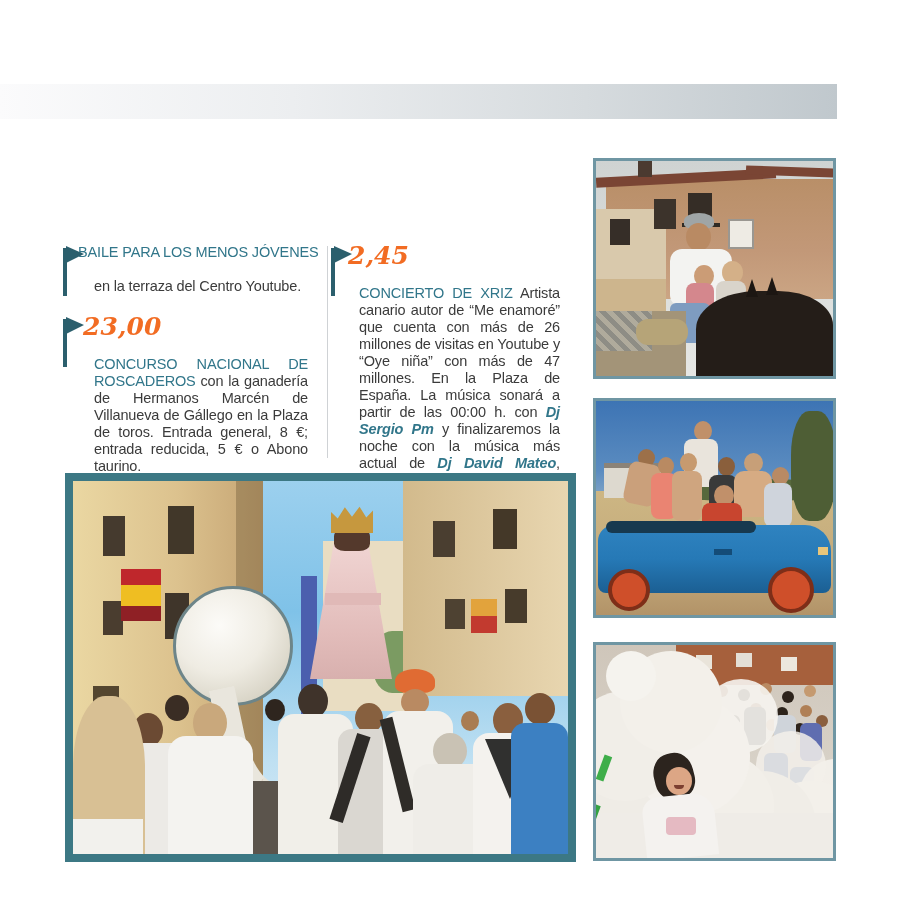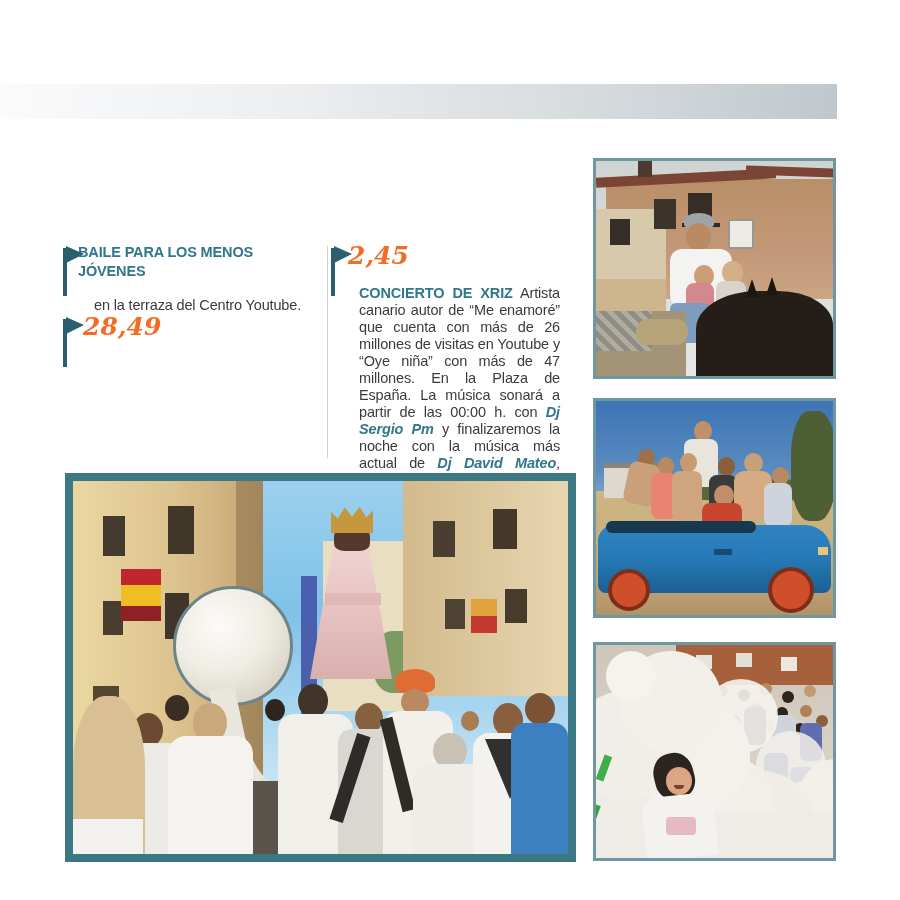"BAILE PARA LOS MENOS JÓVENES" .etitle { font-weight: bold -> normal }
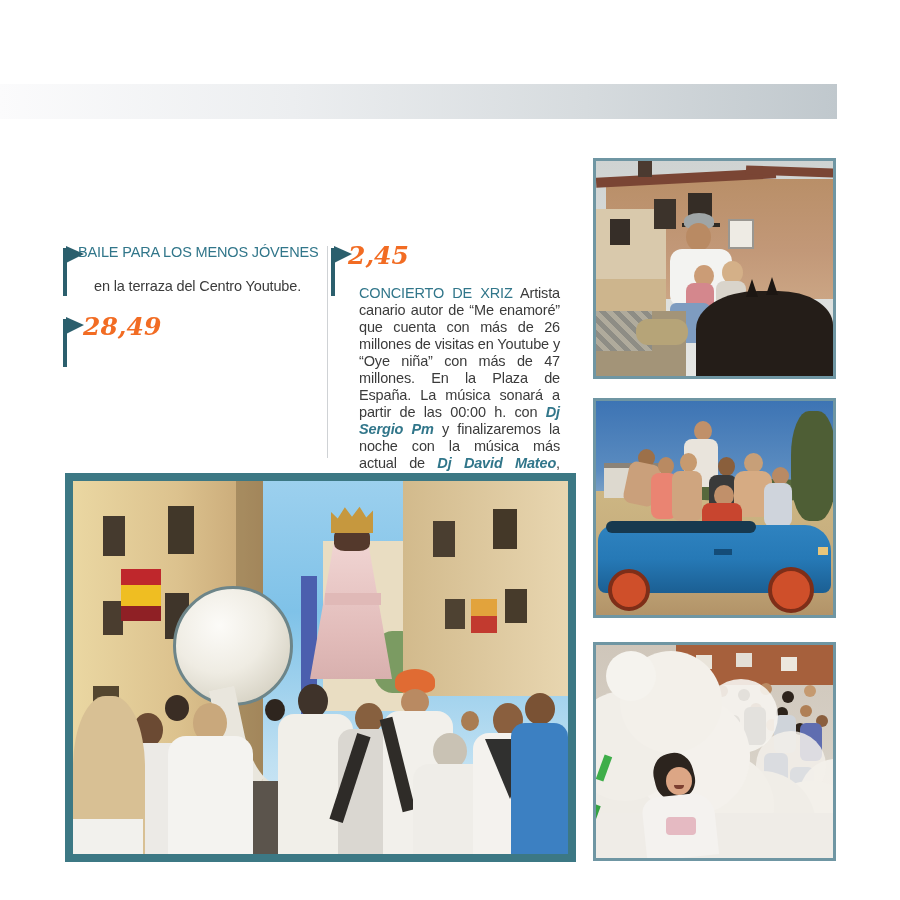"28,49" div.etime { text: 28,49 -> 23,00 }
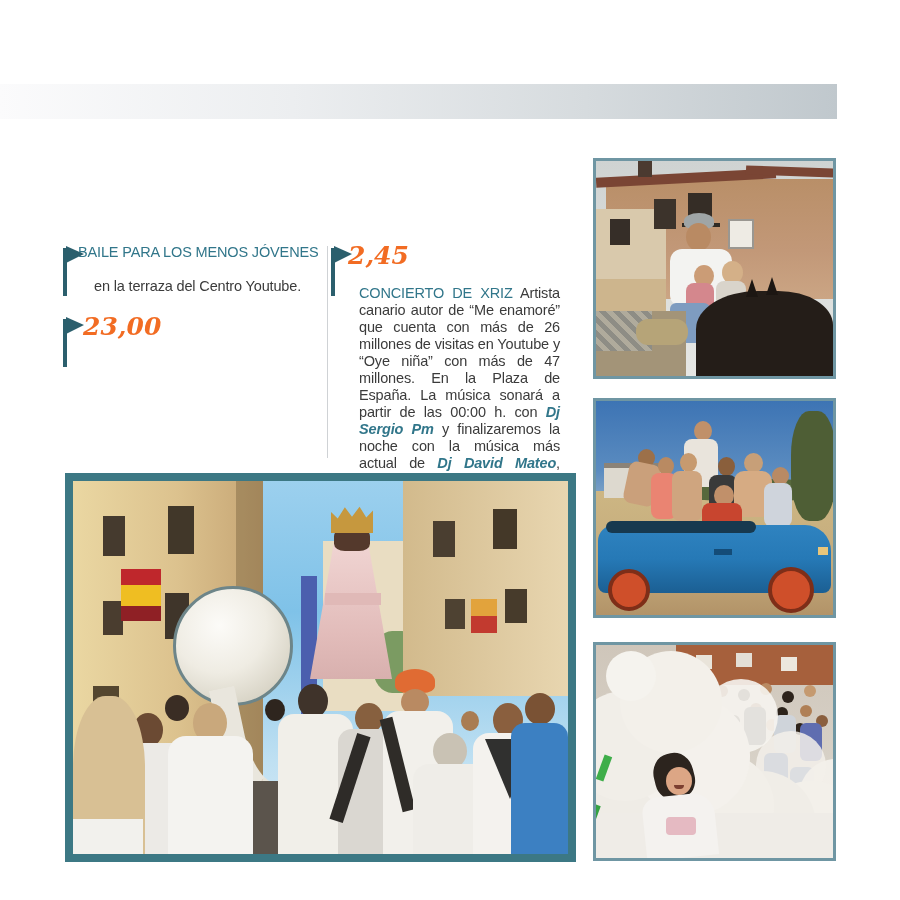"CONCURSO NACIONAL DE ROSCADEROS con" p.ebody { html: none -> <p><span>CONCURSO NACIONAL DE ROSCADEROS</span><span> con la ganadería de Hermanos Marcén de Villanueva de Gállego en la Plaza de toros. Entrada general, 8 €; entrada reducida, 5 € o Abono taurino.</span></p> }
